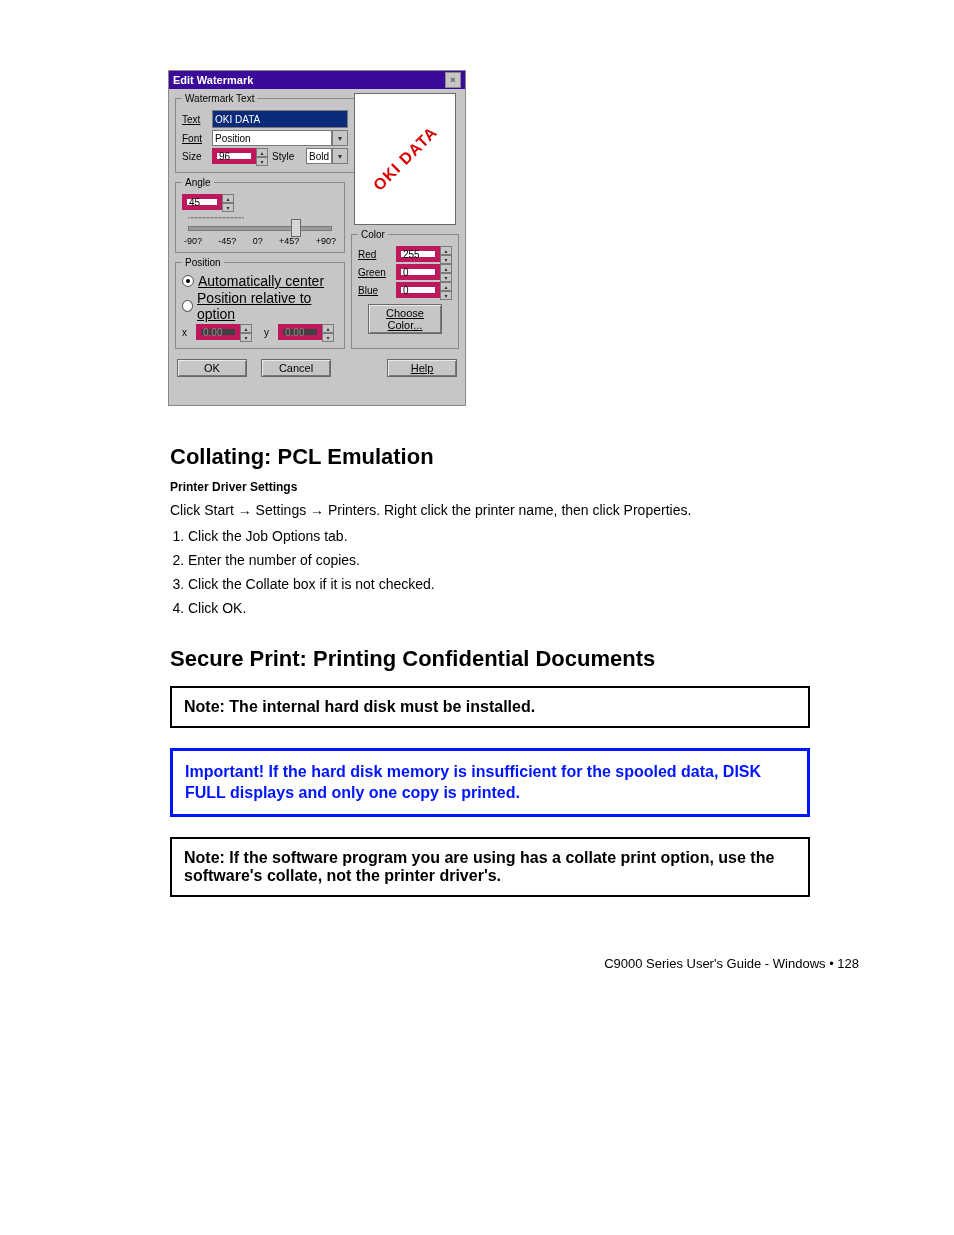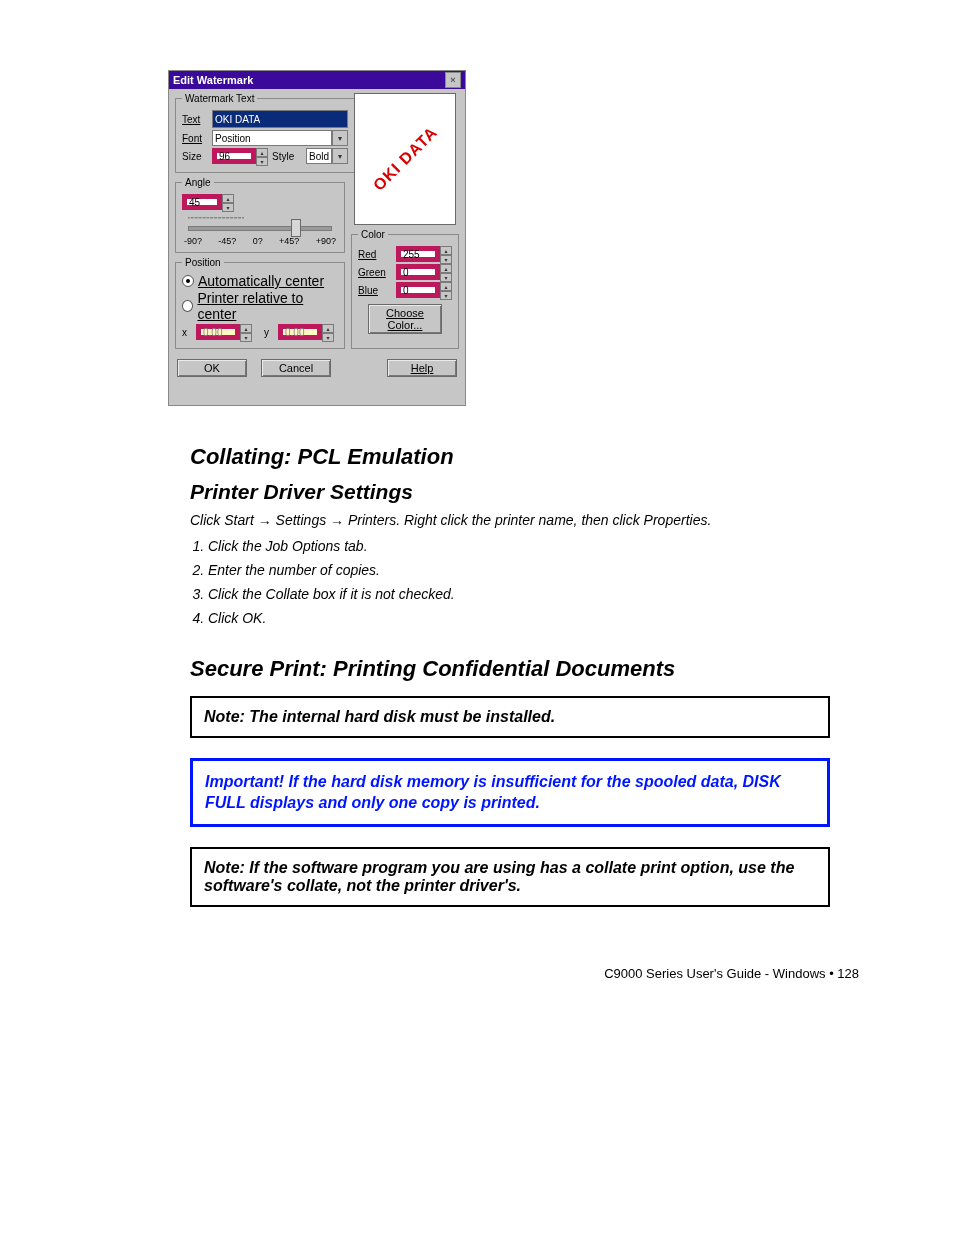"Printer relative to center" span.u { text: Printer relative to center -> Position relative to option }
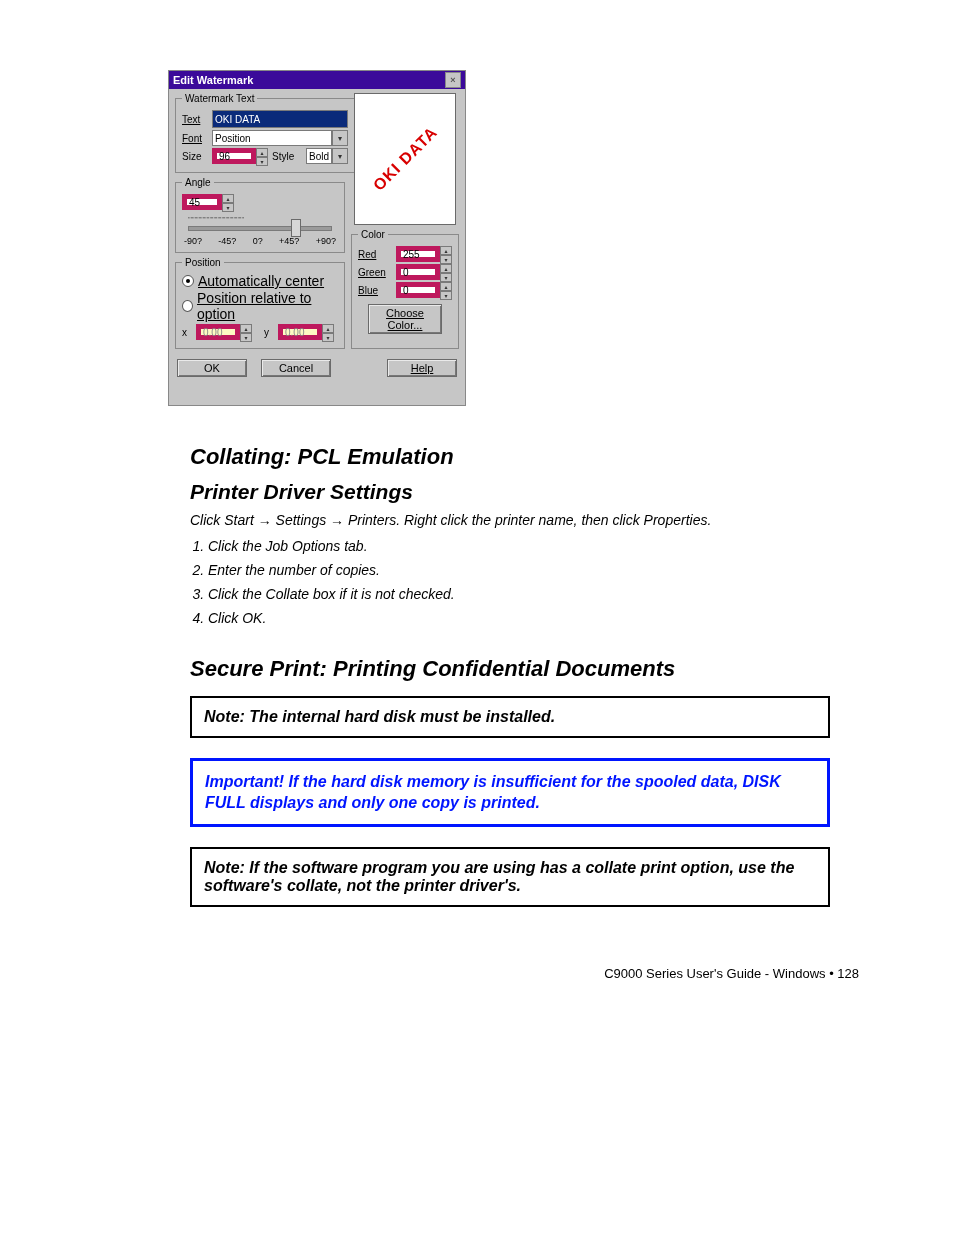"0.00" .dis .sf { background: #fef9c3 -> #404040 }
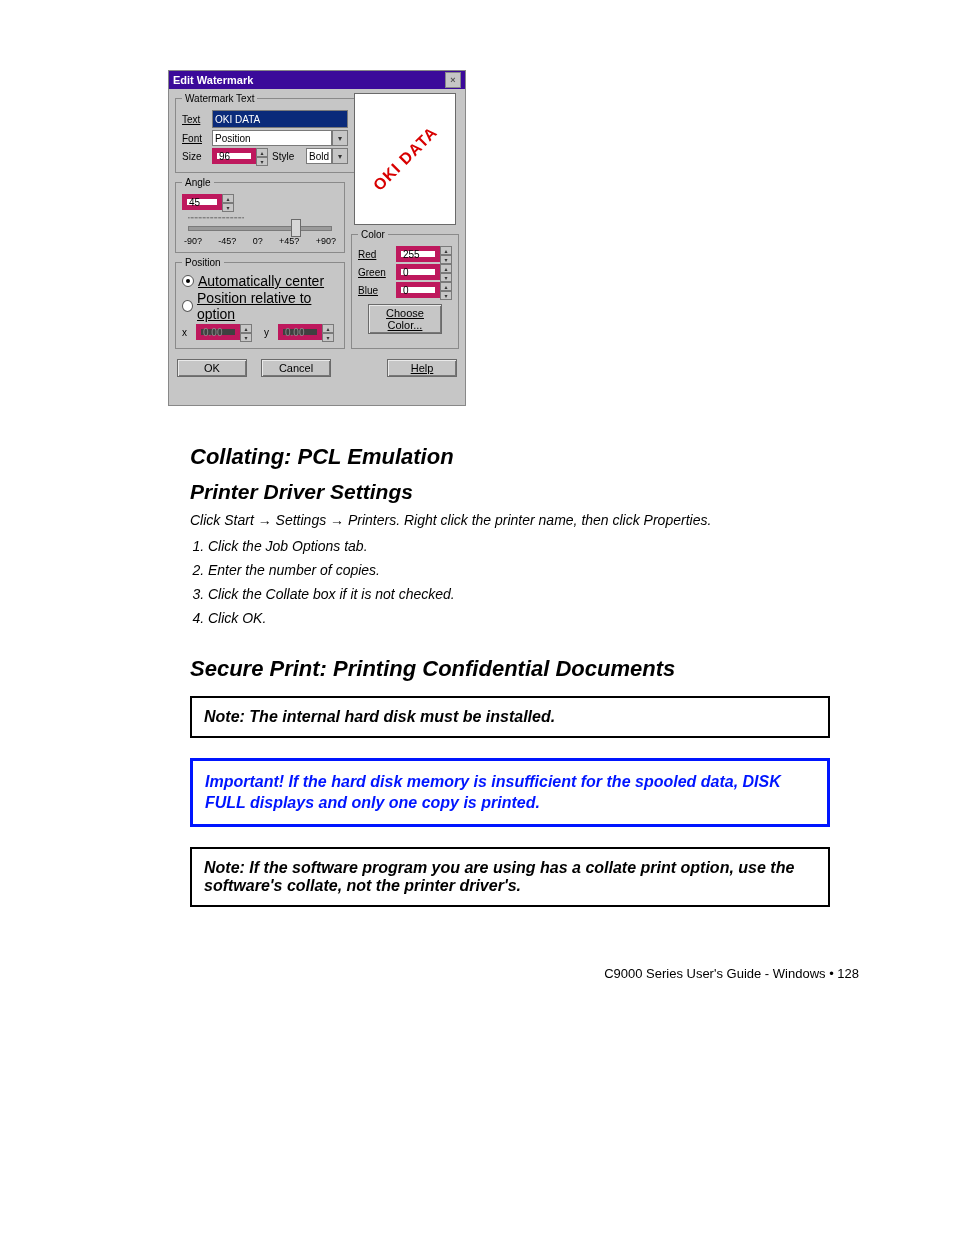"Collating: PCL Emulation" .doc { font-style: italic -> none; margin-left: 70px -> 50px }
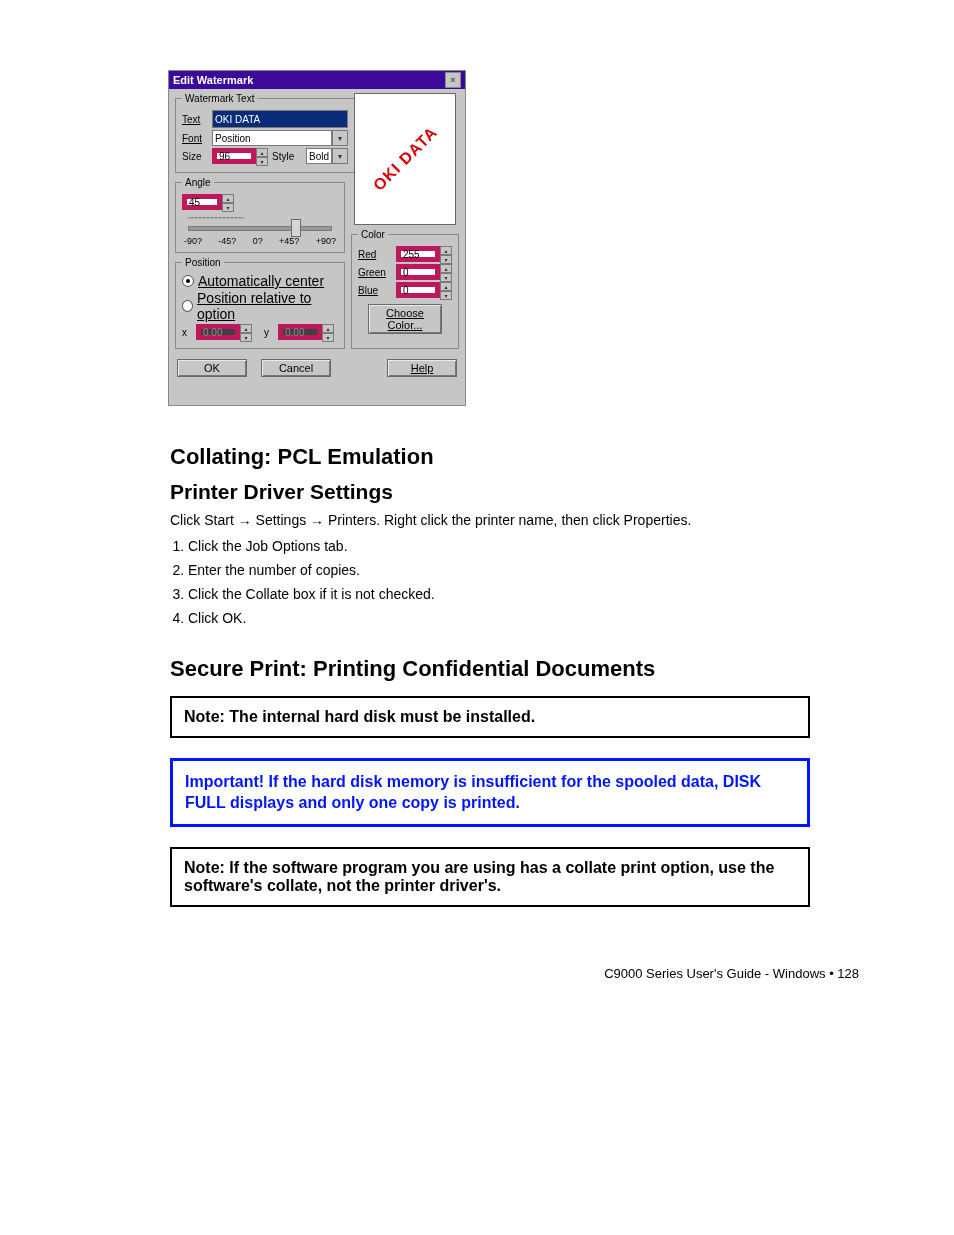"Printer Driver Settings" h3.sub { font-size: 21px -> 12px }
